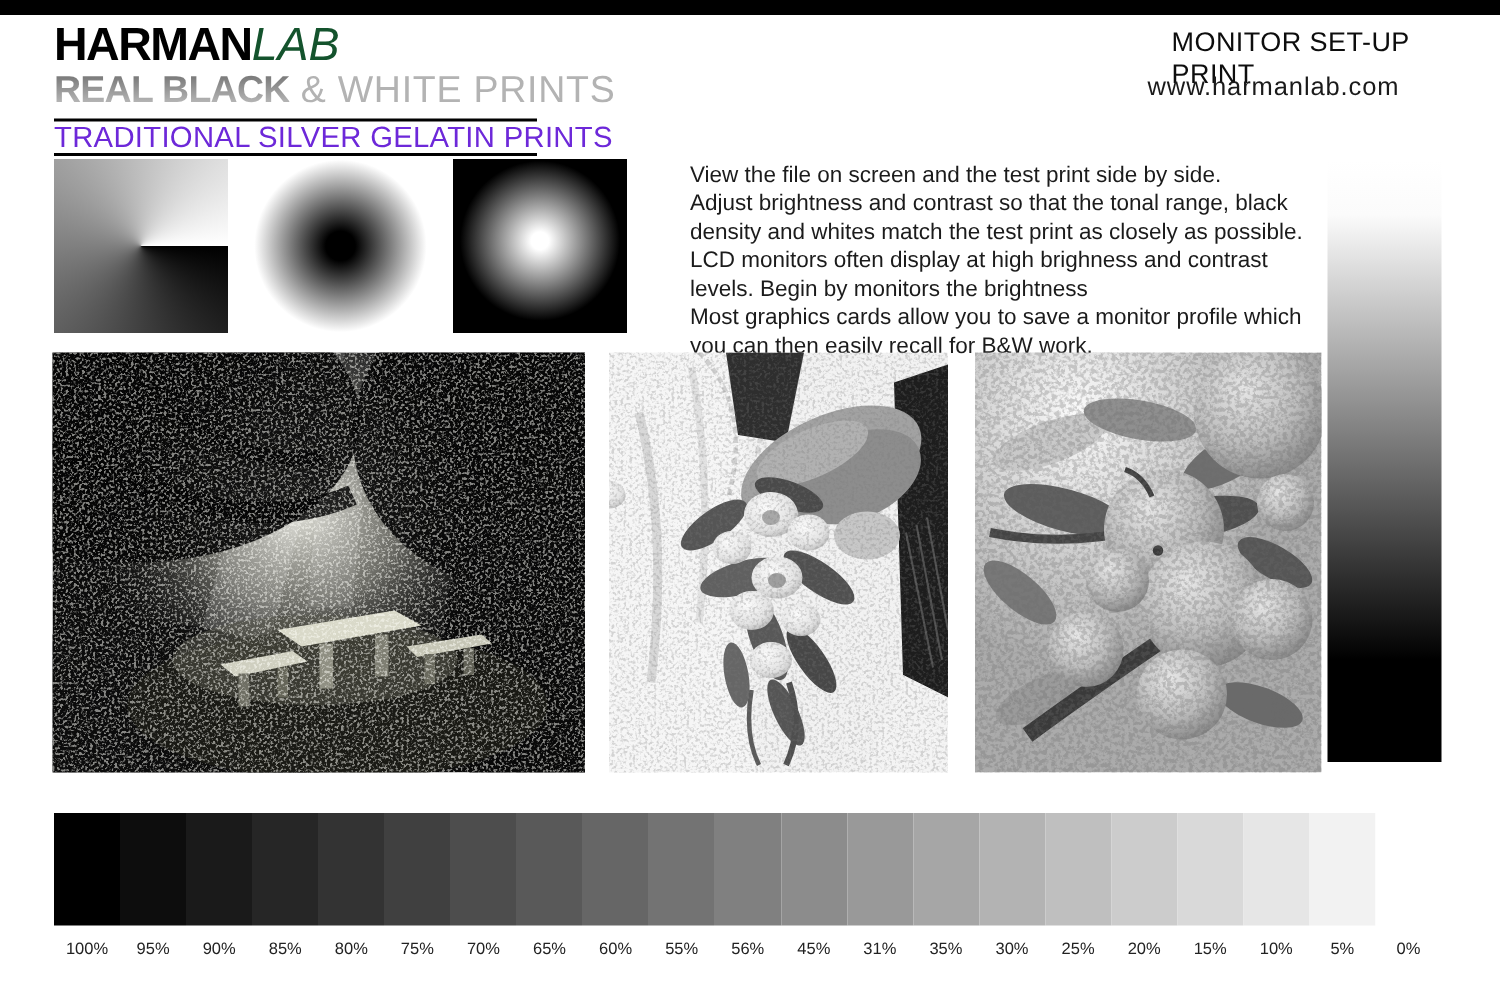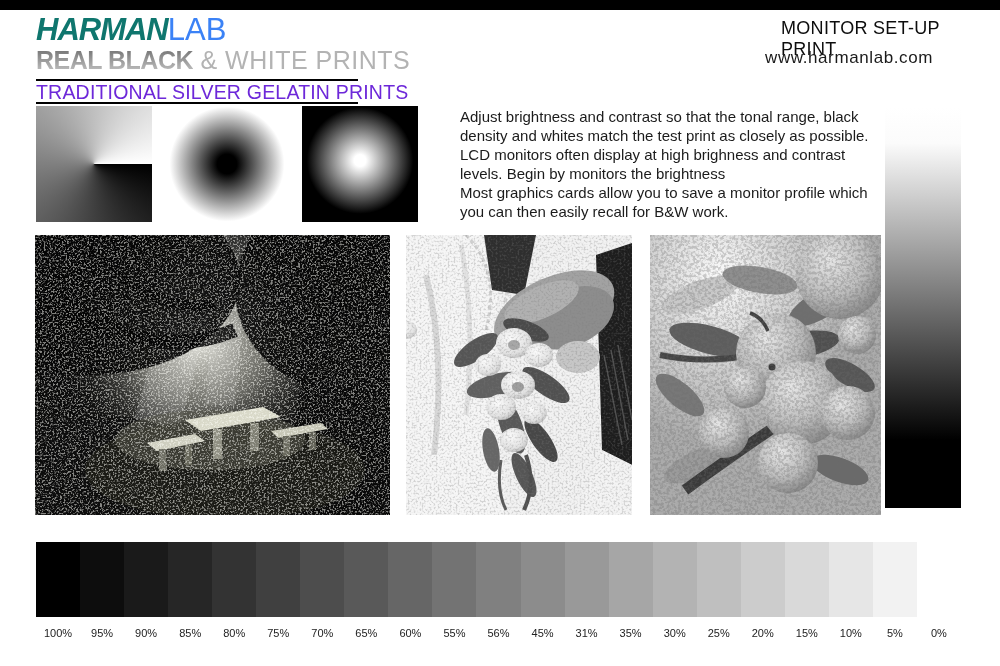"HARMAN" .brand-line1 .b-bold { color: #0f766e -> #000000; font-style: italic -> none }
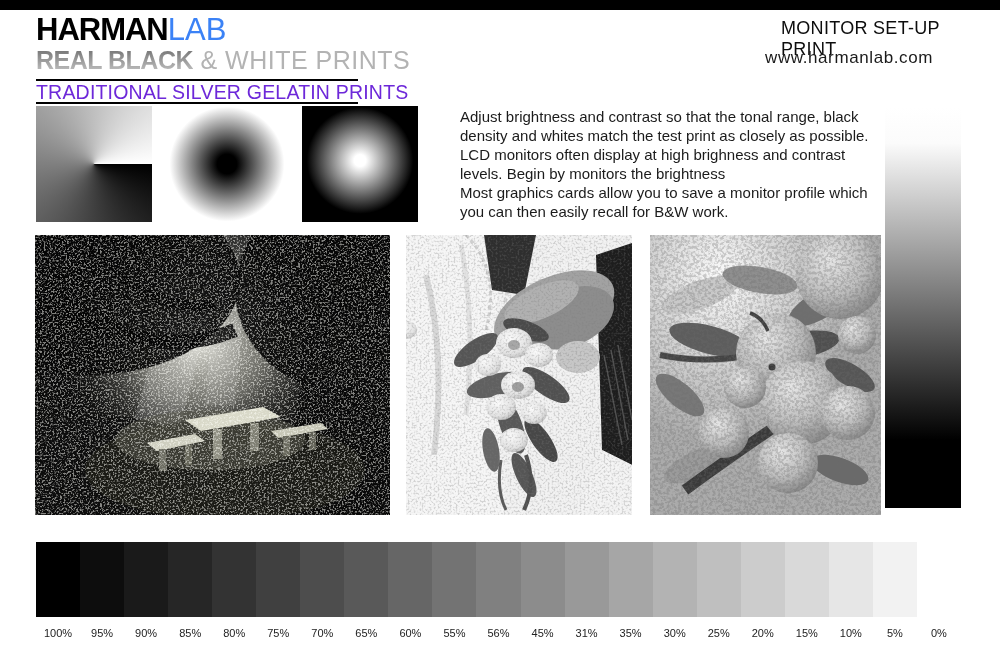"LAB" .brand-line1 .b-light { color: #3b82f6 -> #14532d; font-style: none -> italic }
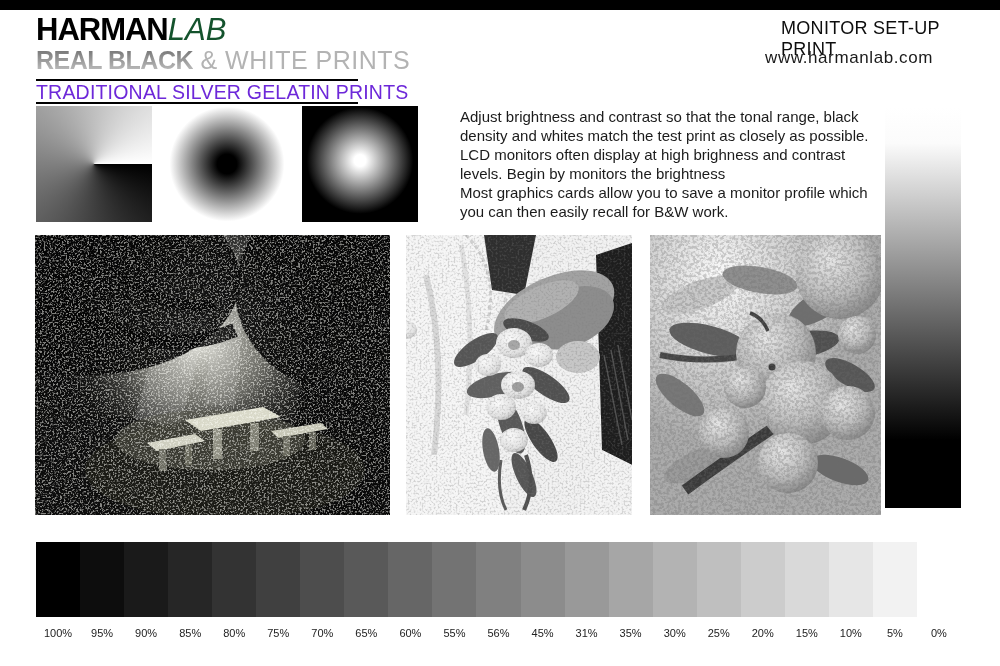"View the file on screen" div { html: none -> <div>View the file on screen and the test print side by side.</div> }
